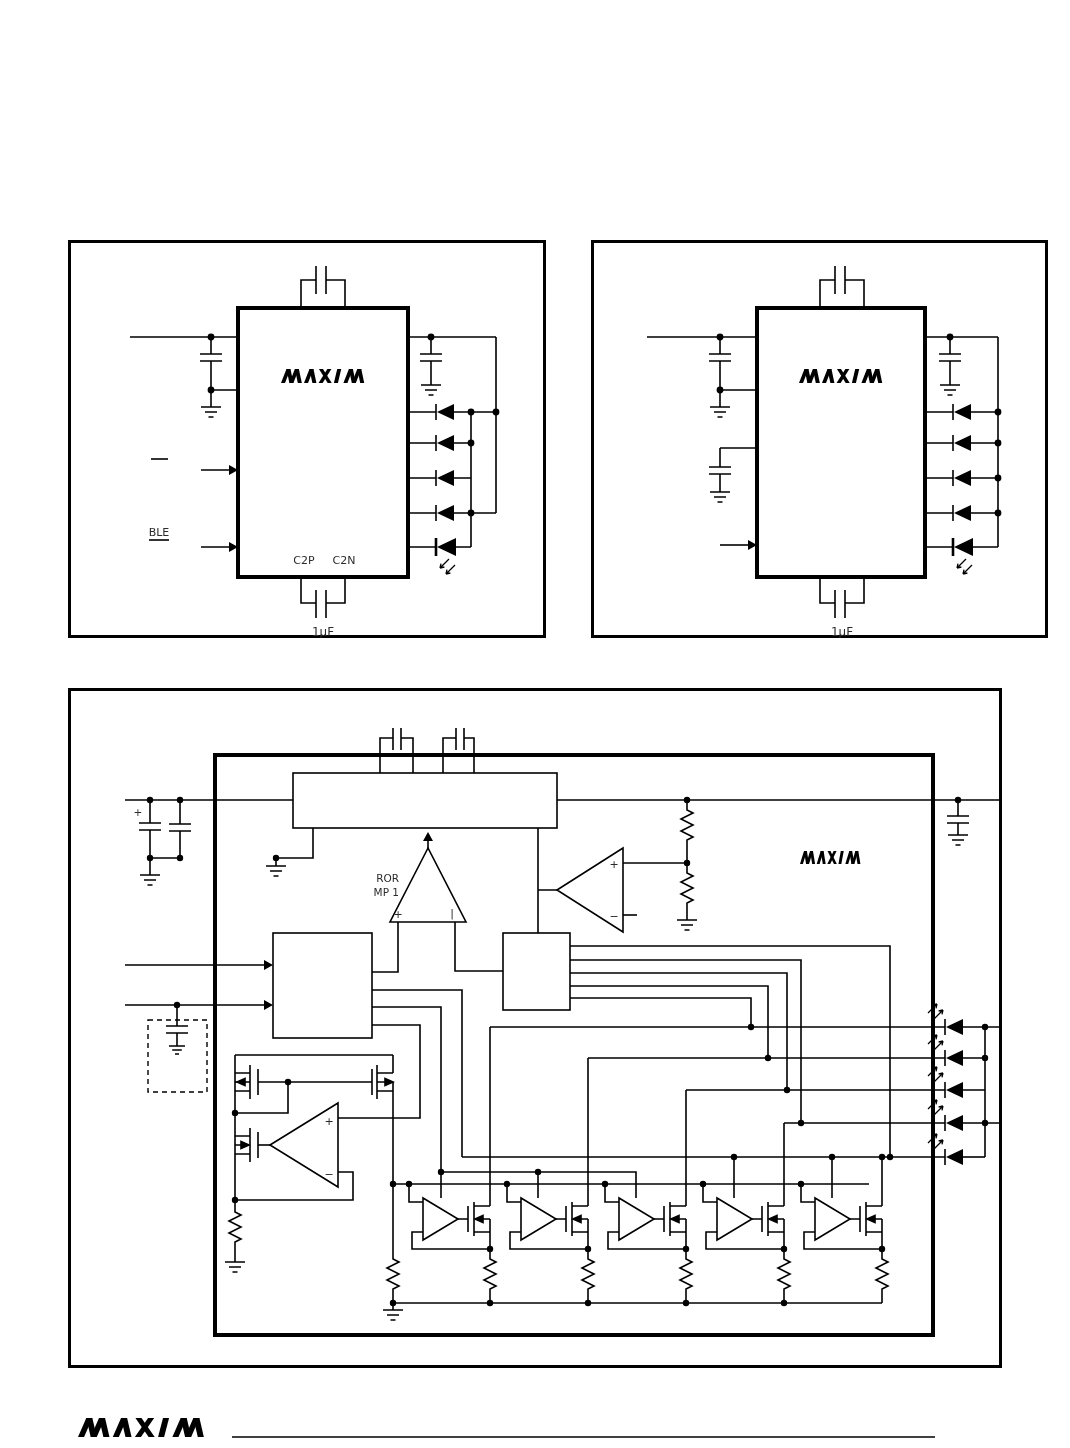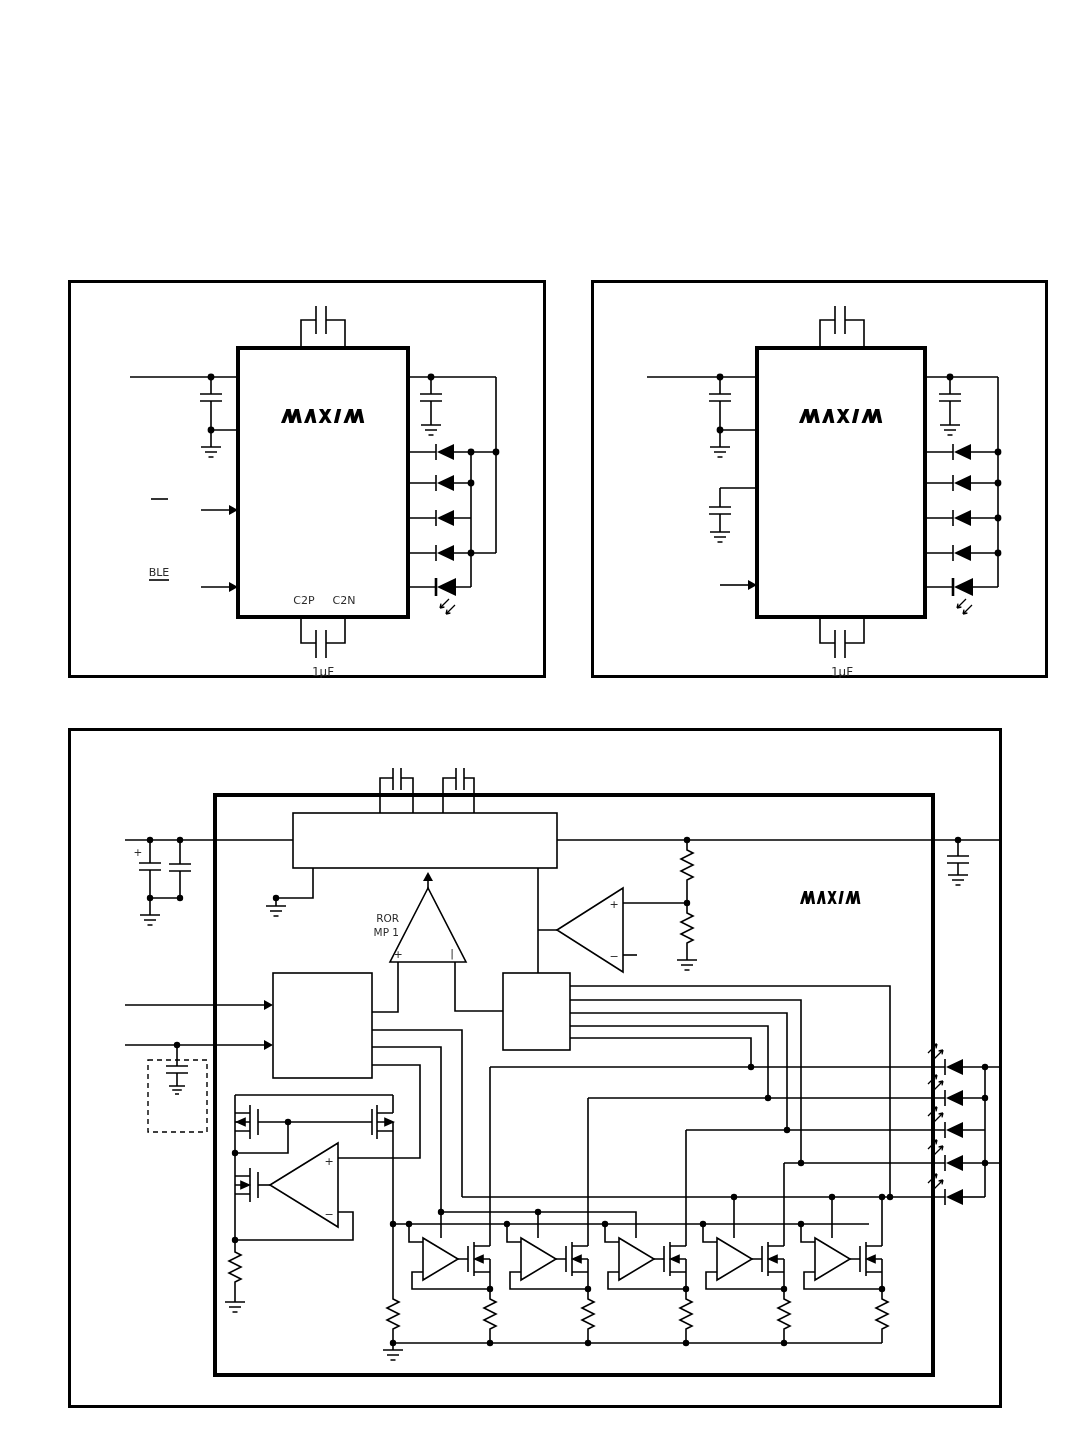"BLE" .fig { margin-top: 40px -> none }
